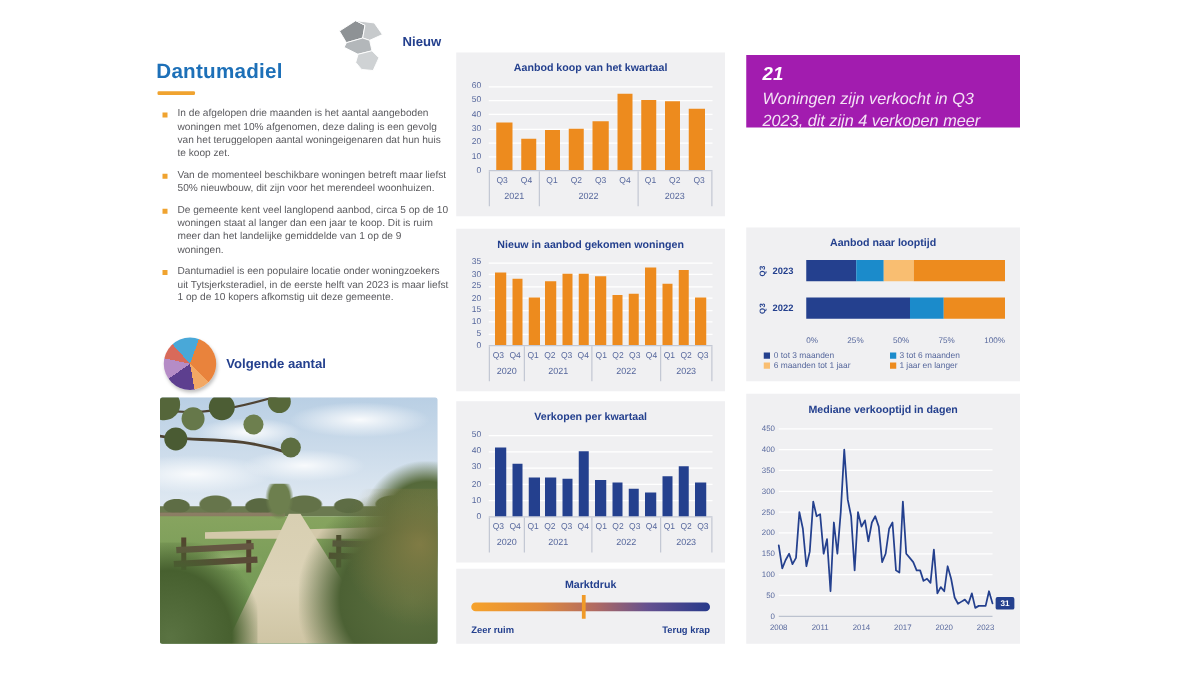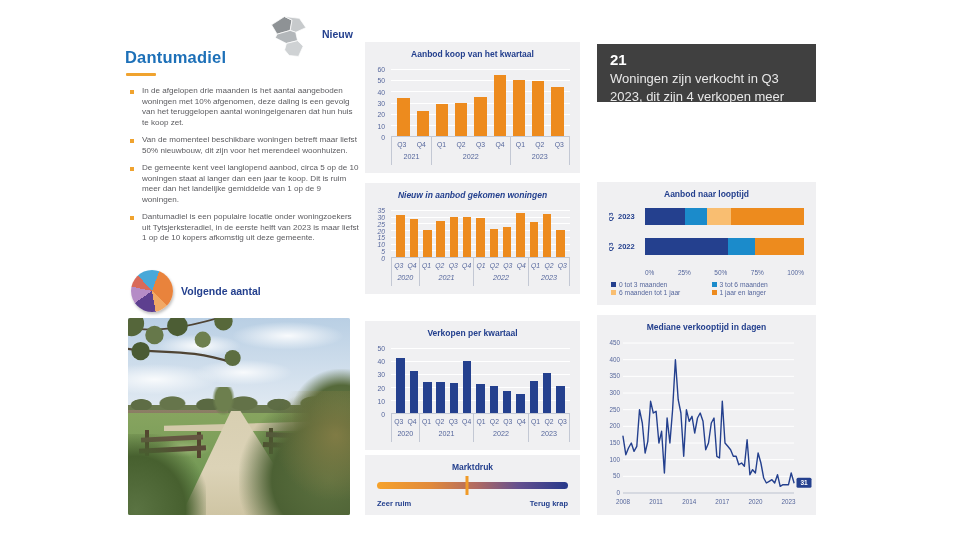"21" div.stat { background: #404040 -> #a21caf; font-style: none -> italic }
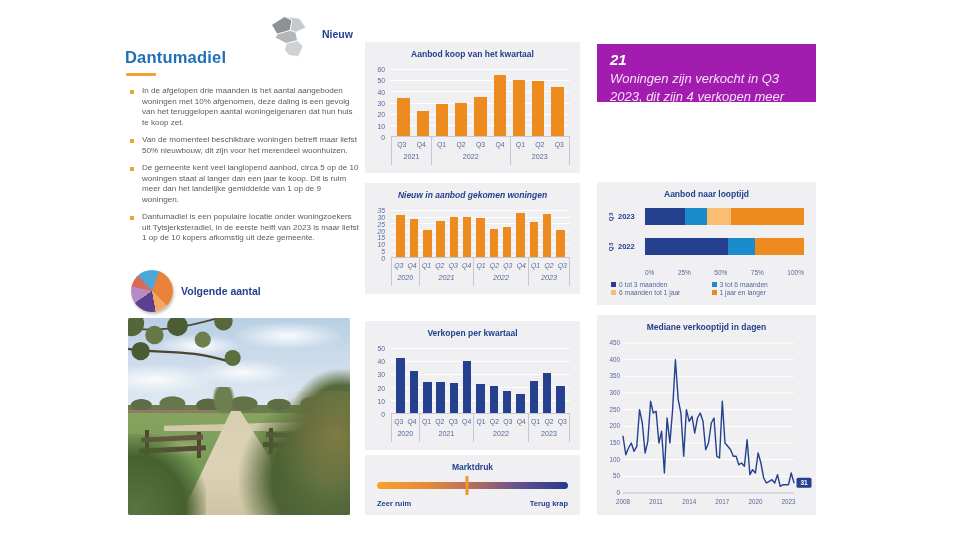"Nieuw in aanbod gekomen woningen" .p-nieuw { font-style: italic -> none; height: 111px -> 130px }
